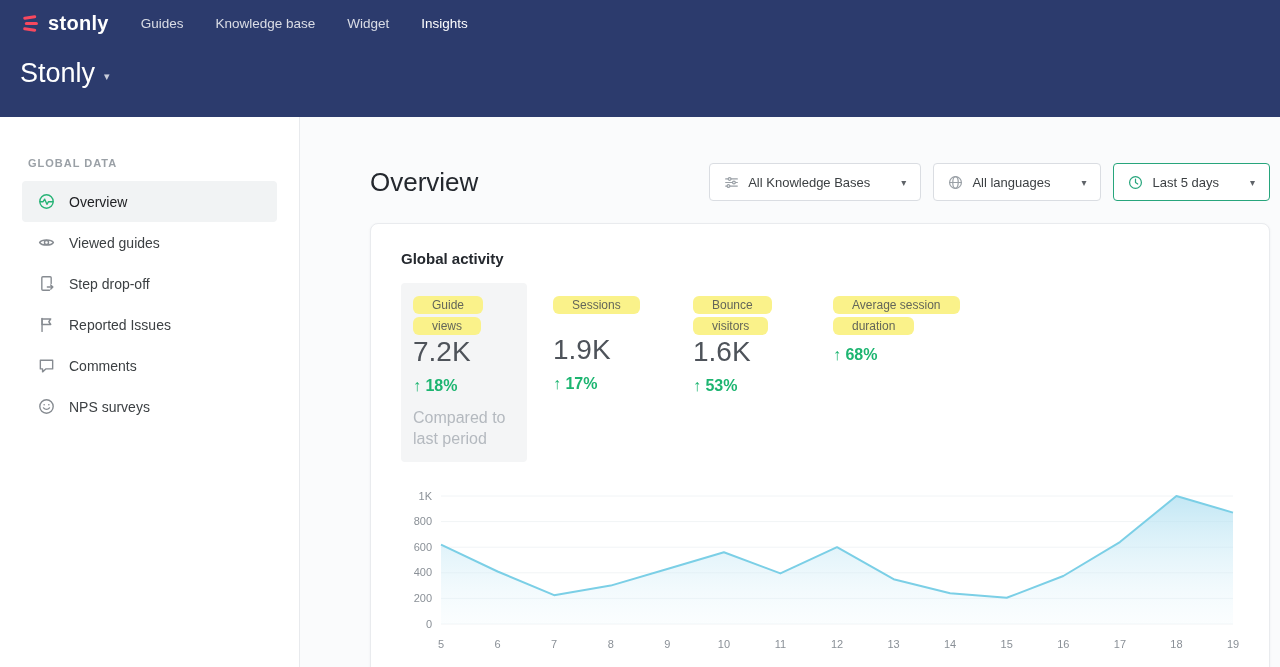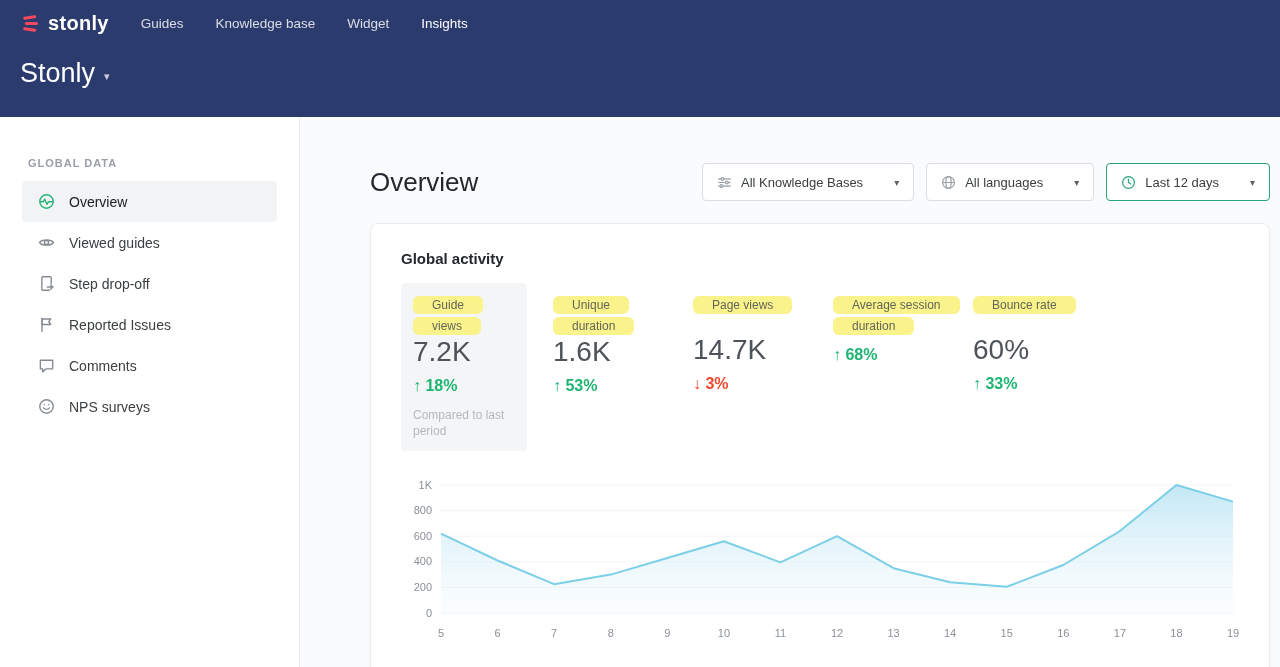"Last 12 days" span { text: 12 -> 5 }
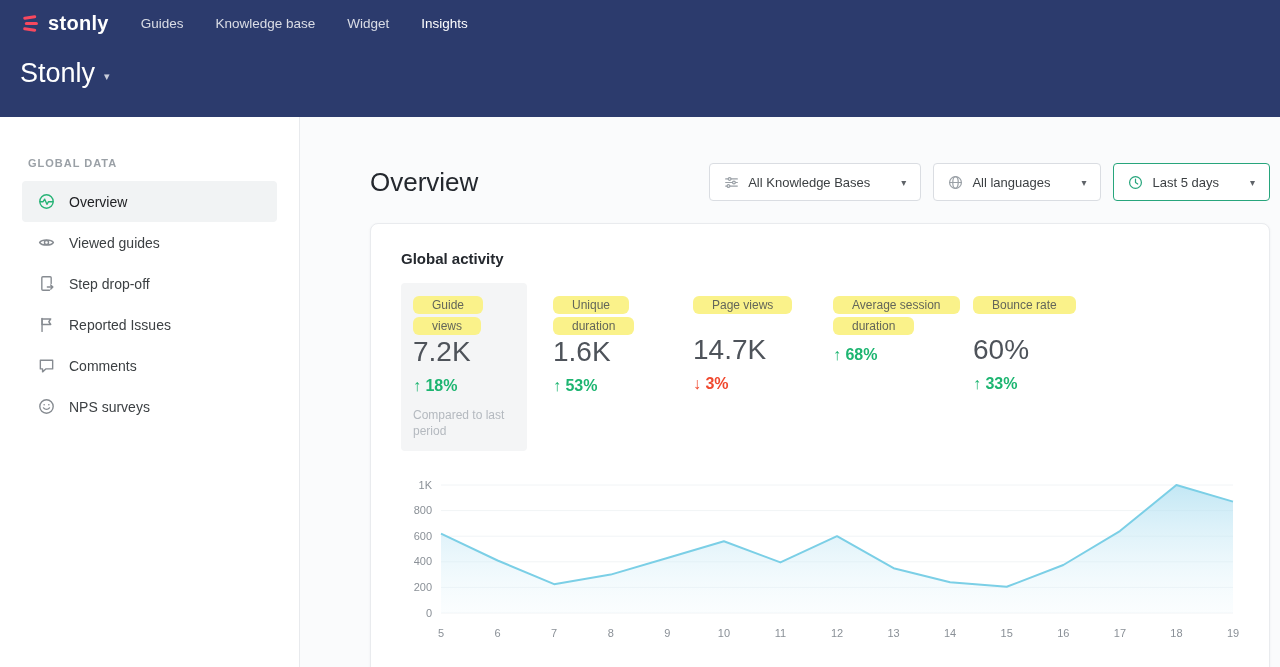"Sessions" div.metric { html: none -> <div> <div><span>Sessions</span></div> <div>1.9K</div> <div>↑ 17%</div> </div> }
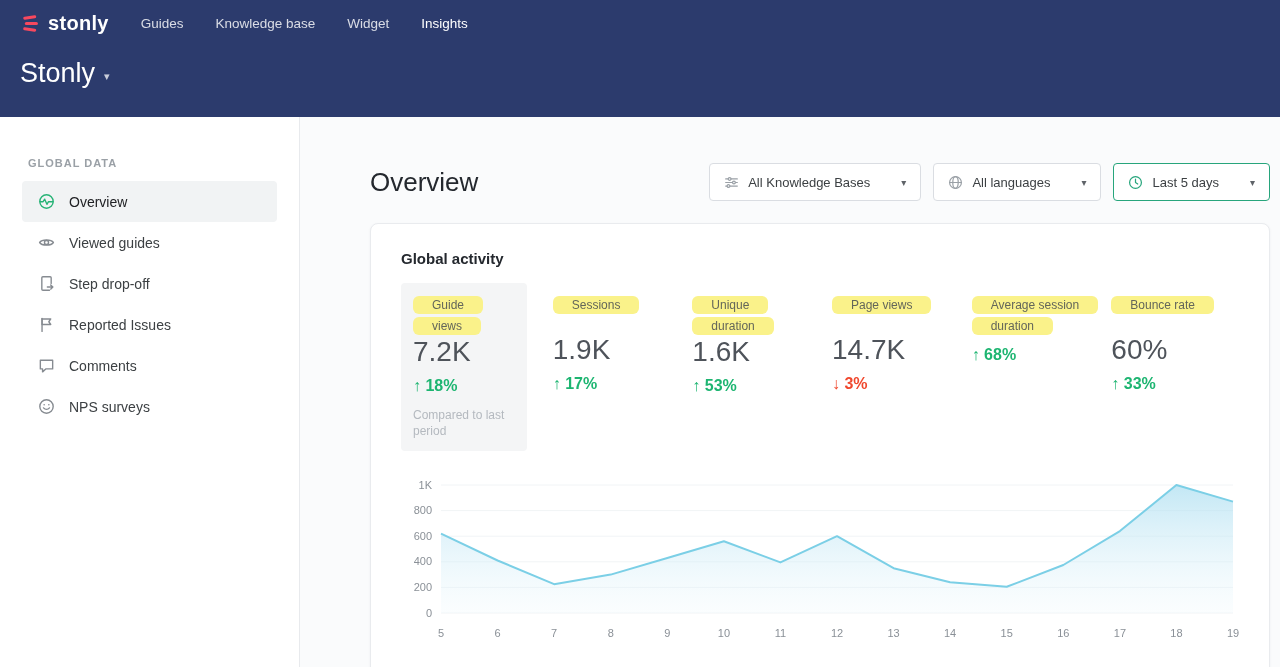"Unique duration" span.m-label { text: Unique duration -> Bounce visitors }
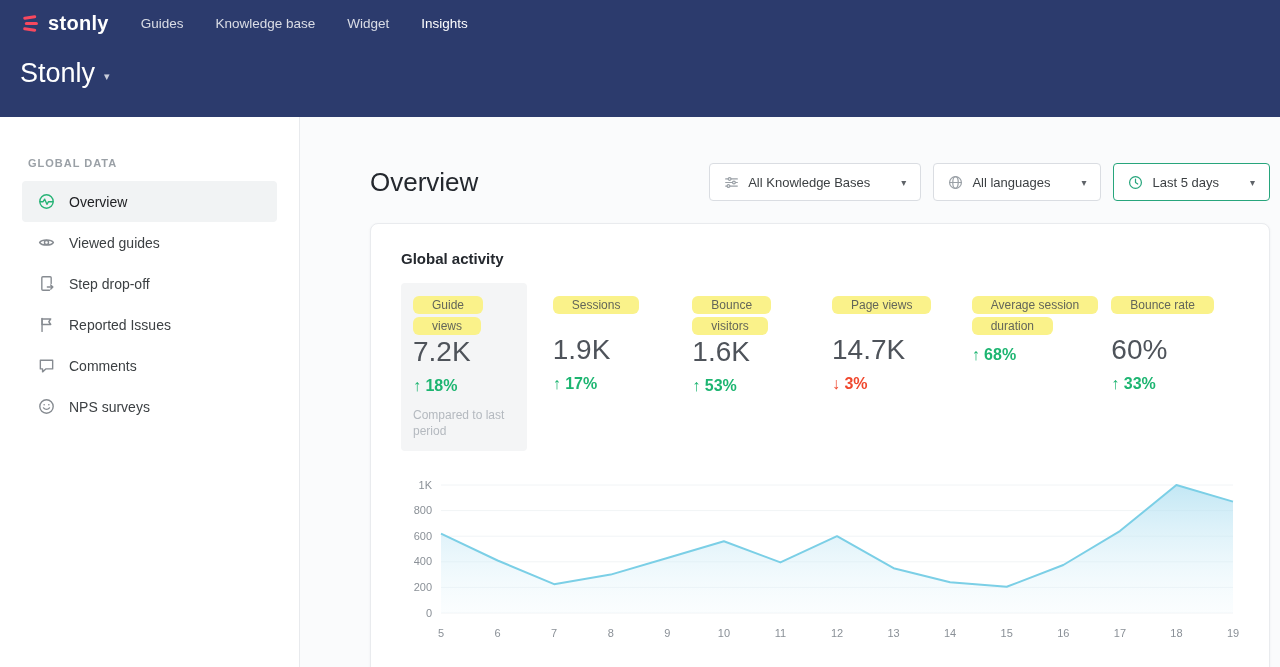"Page views" div.metric { html: <div> <div><span>Page views</span></div> <div>14.7K</div> <div>↓ 3%</div> </div> -> none }
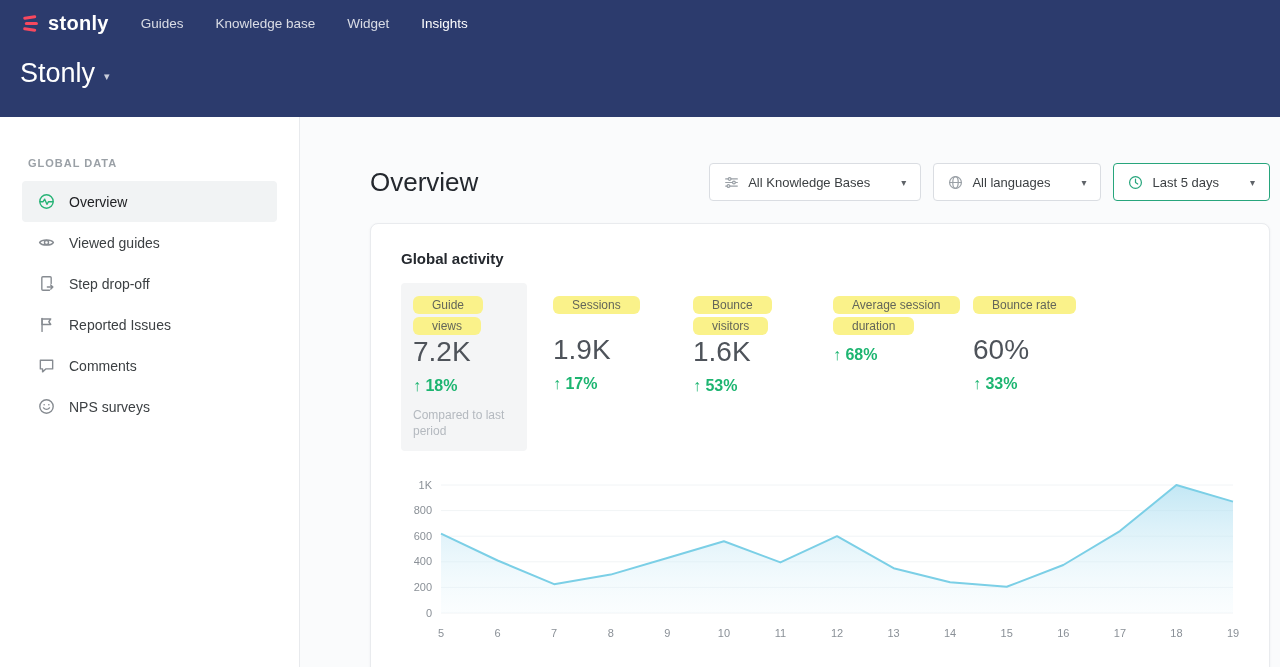"Bounce rate" div.metric { html: <div> <div><span>Bounce rate</span></div> <div>60%</div> <div>↑ 33%</div> </div> -> none }
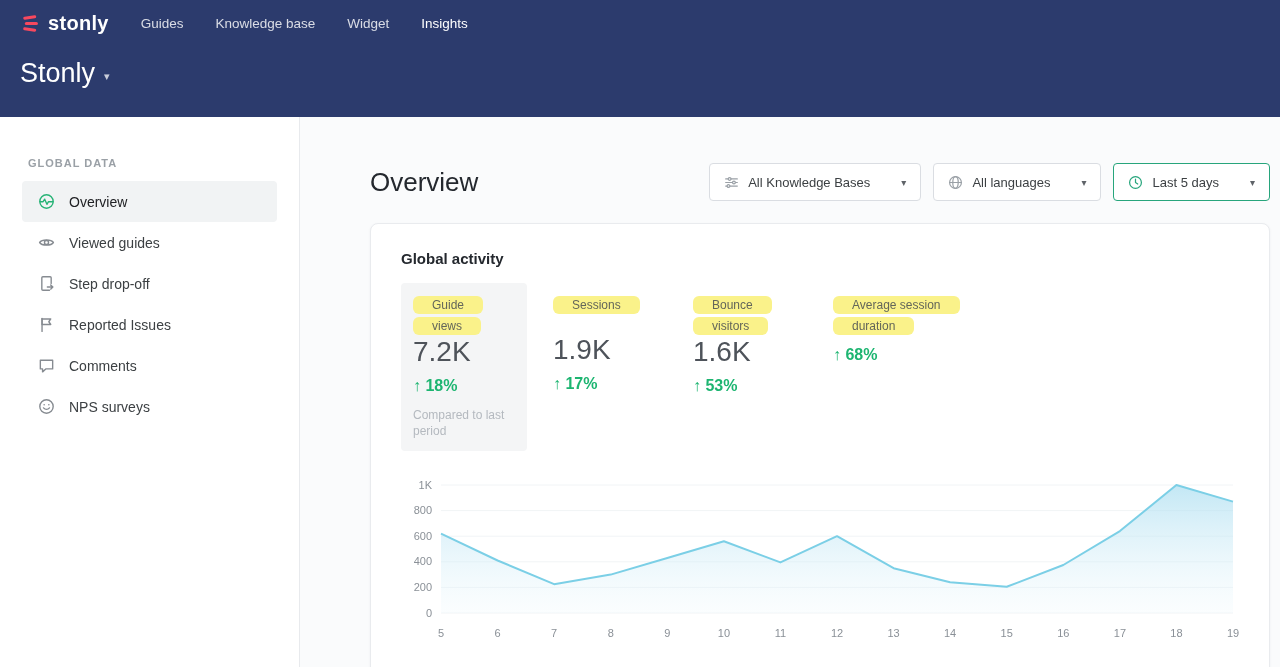"Compared to last period" .m-note { font-size: 12px -> 16px }
